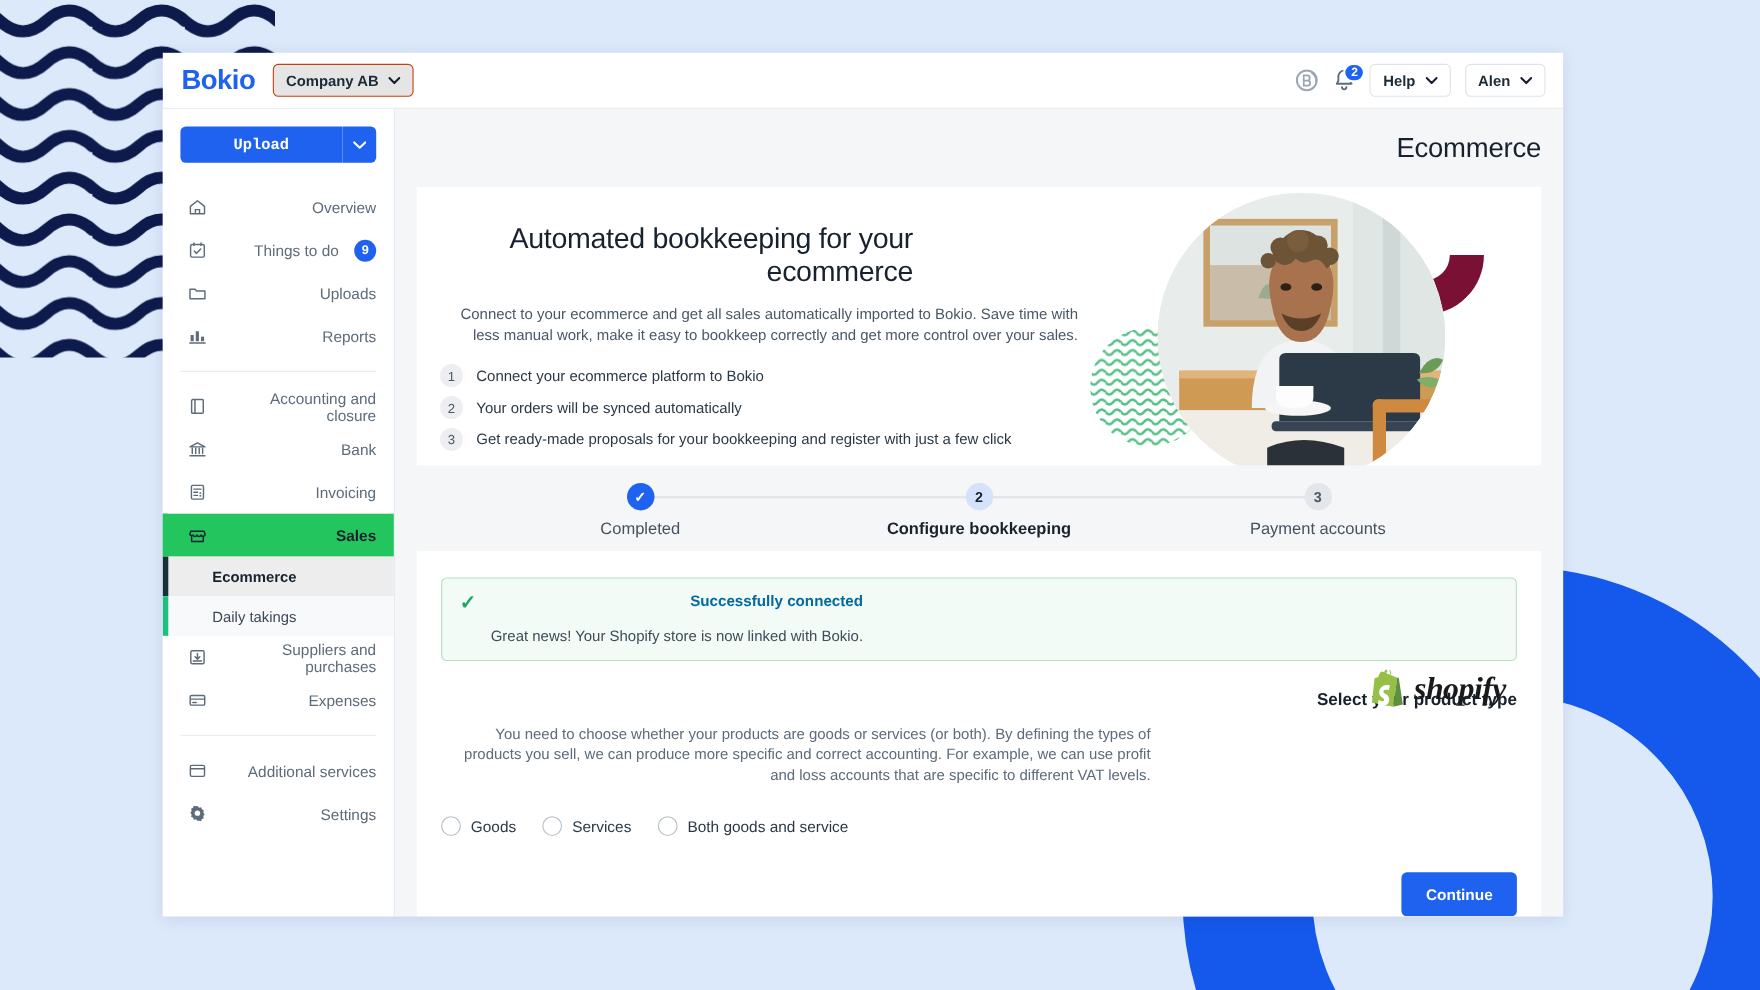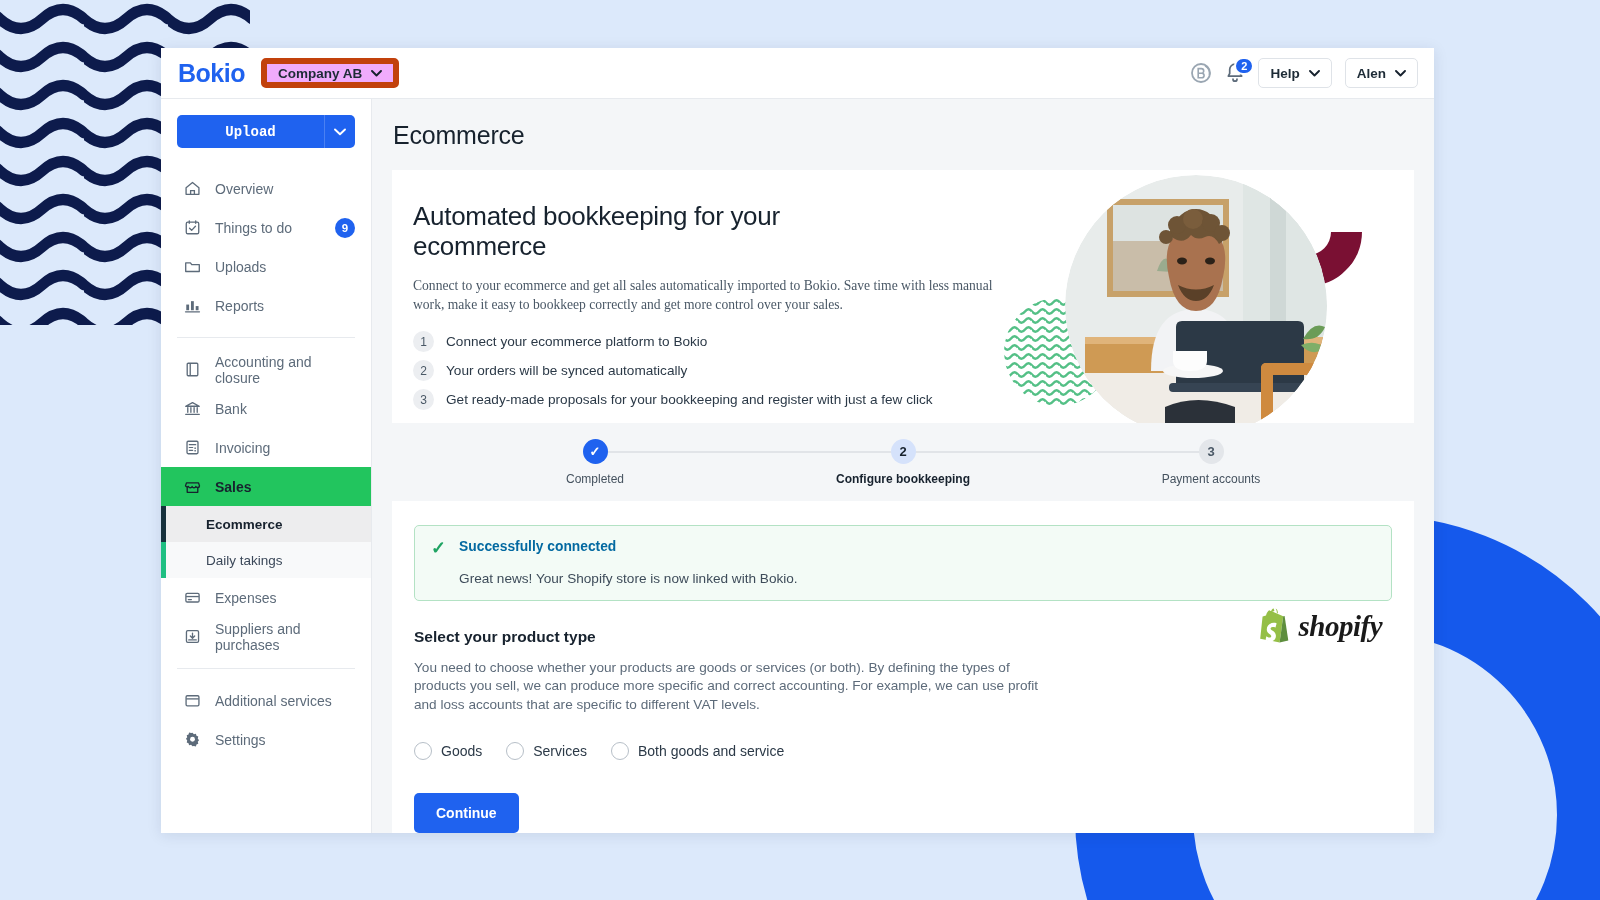"Bokio" #app-window { left: 161px -> 148px; text-align: none -> right }
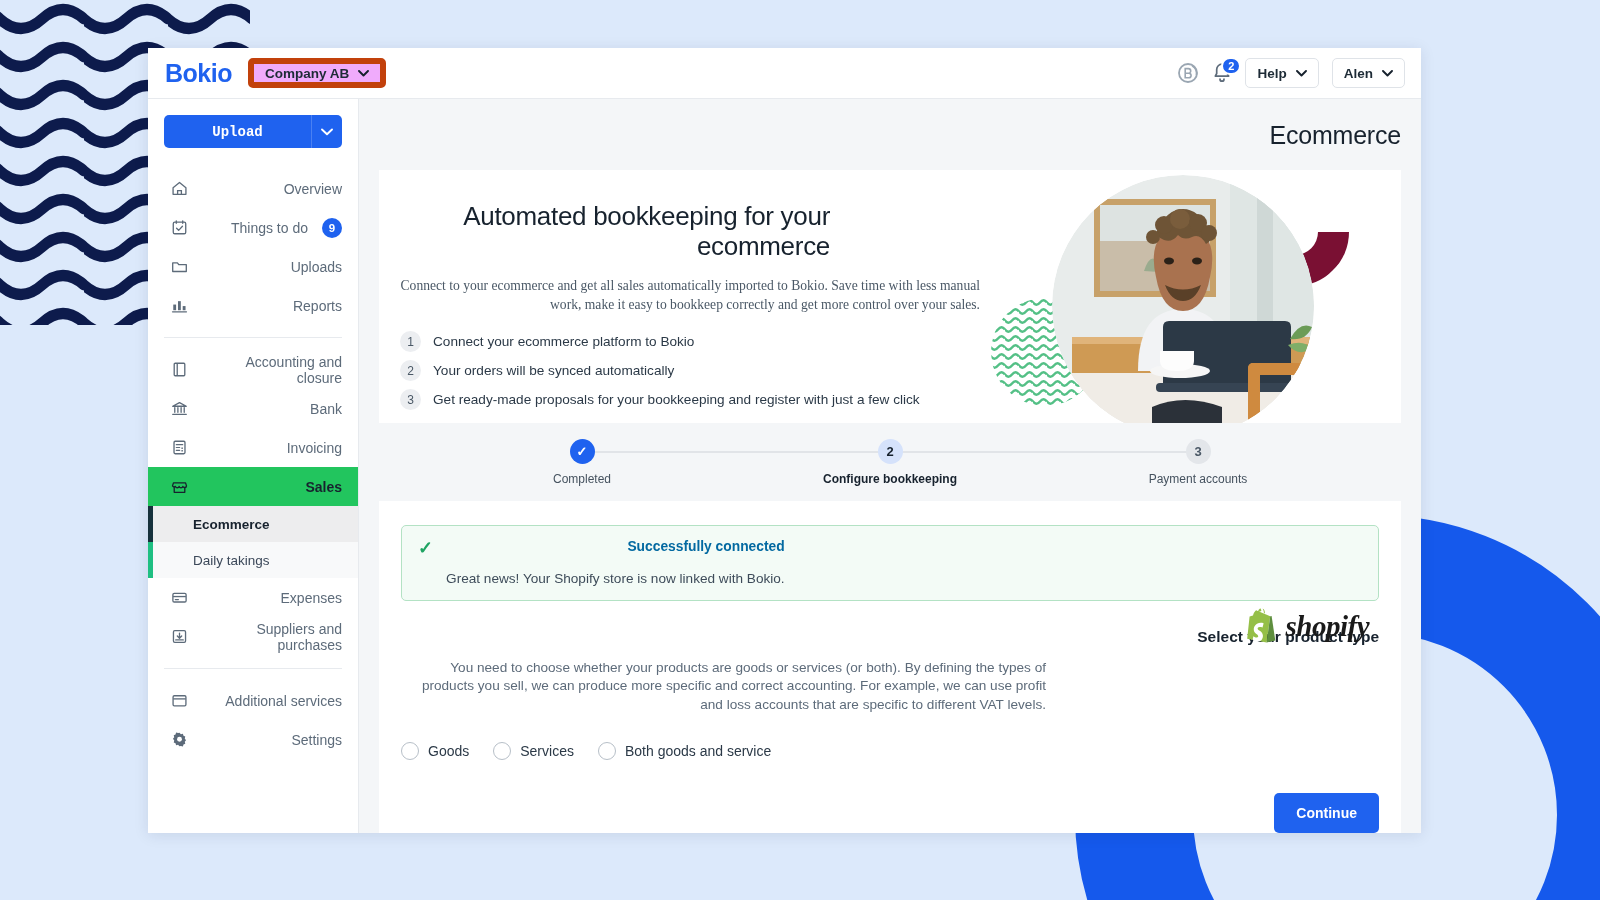"Company AB" .company-pill { background: #f0abfc -> #e5e5e5; border: 6px solid #c2410c -> 1px solid #c2410c }
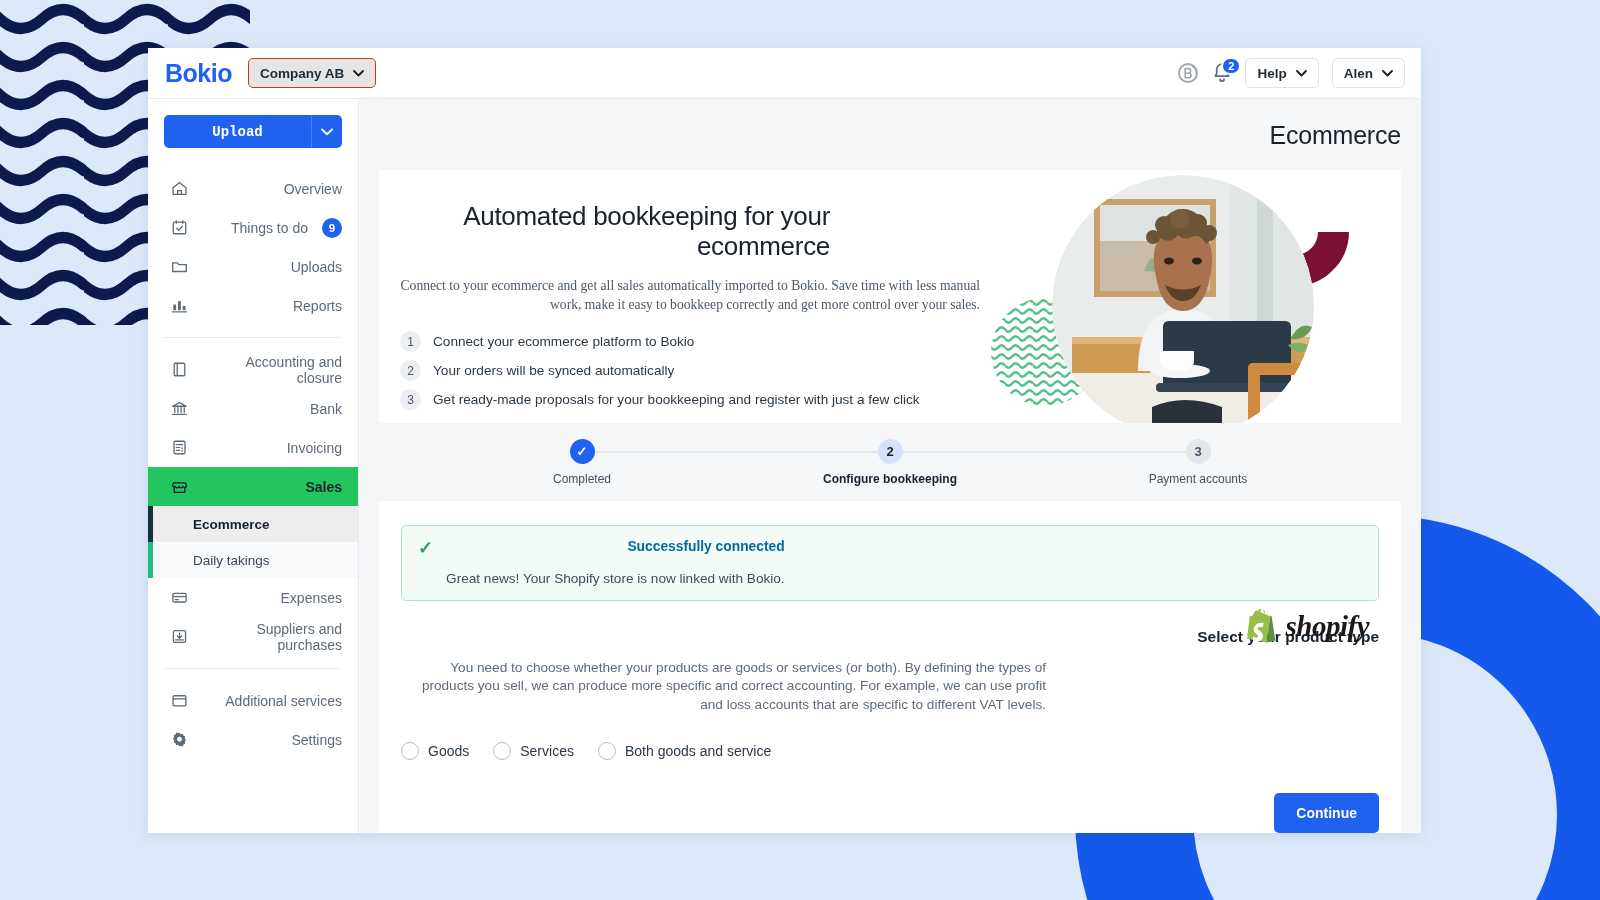"Connect to your ecommerce and" .hero-desc { font-family: Liberation Serif, serif -> none }
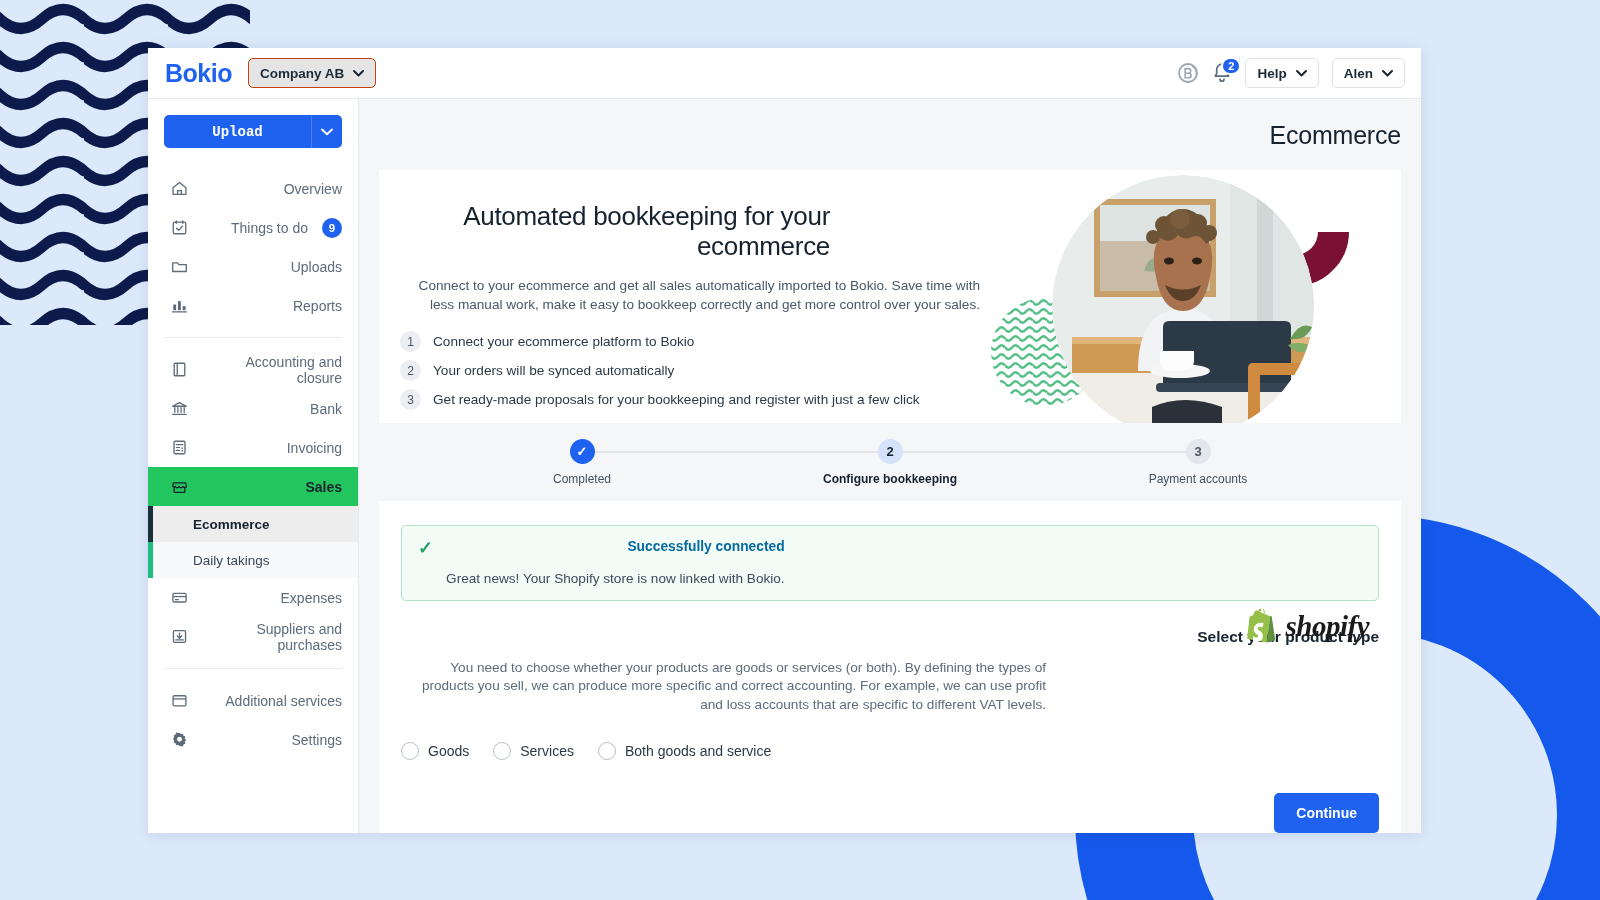"Completed" .step-label { font-size: 12px -> 15px }
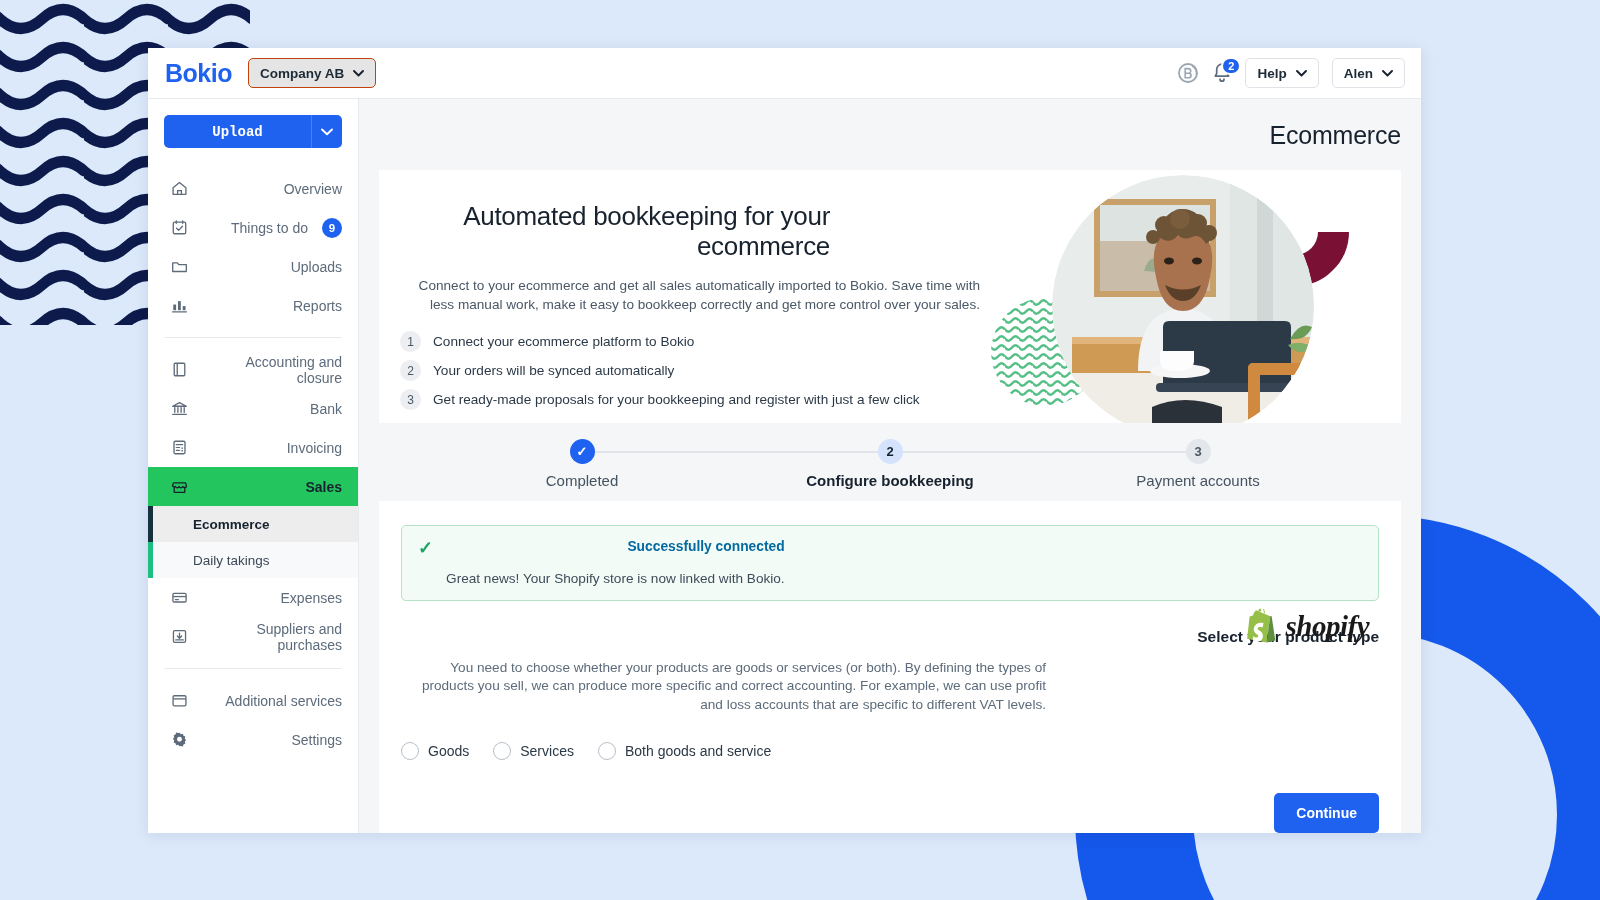"Expenses" div.nav-item { order: before "Suppliers and purchases" -> after "Suppliers and purchases" }
